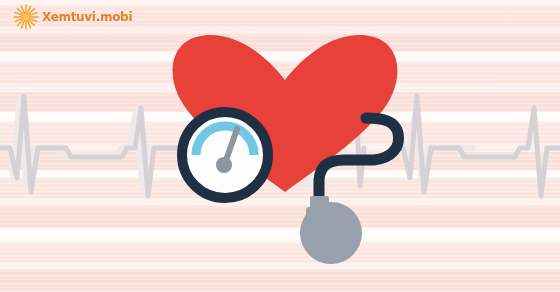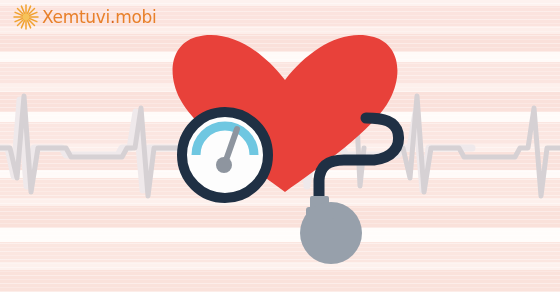"Xemtuvi.mobi" #logo .wordmark { font-size: 17px -> 12px; font-weight: normal -> bold }
